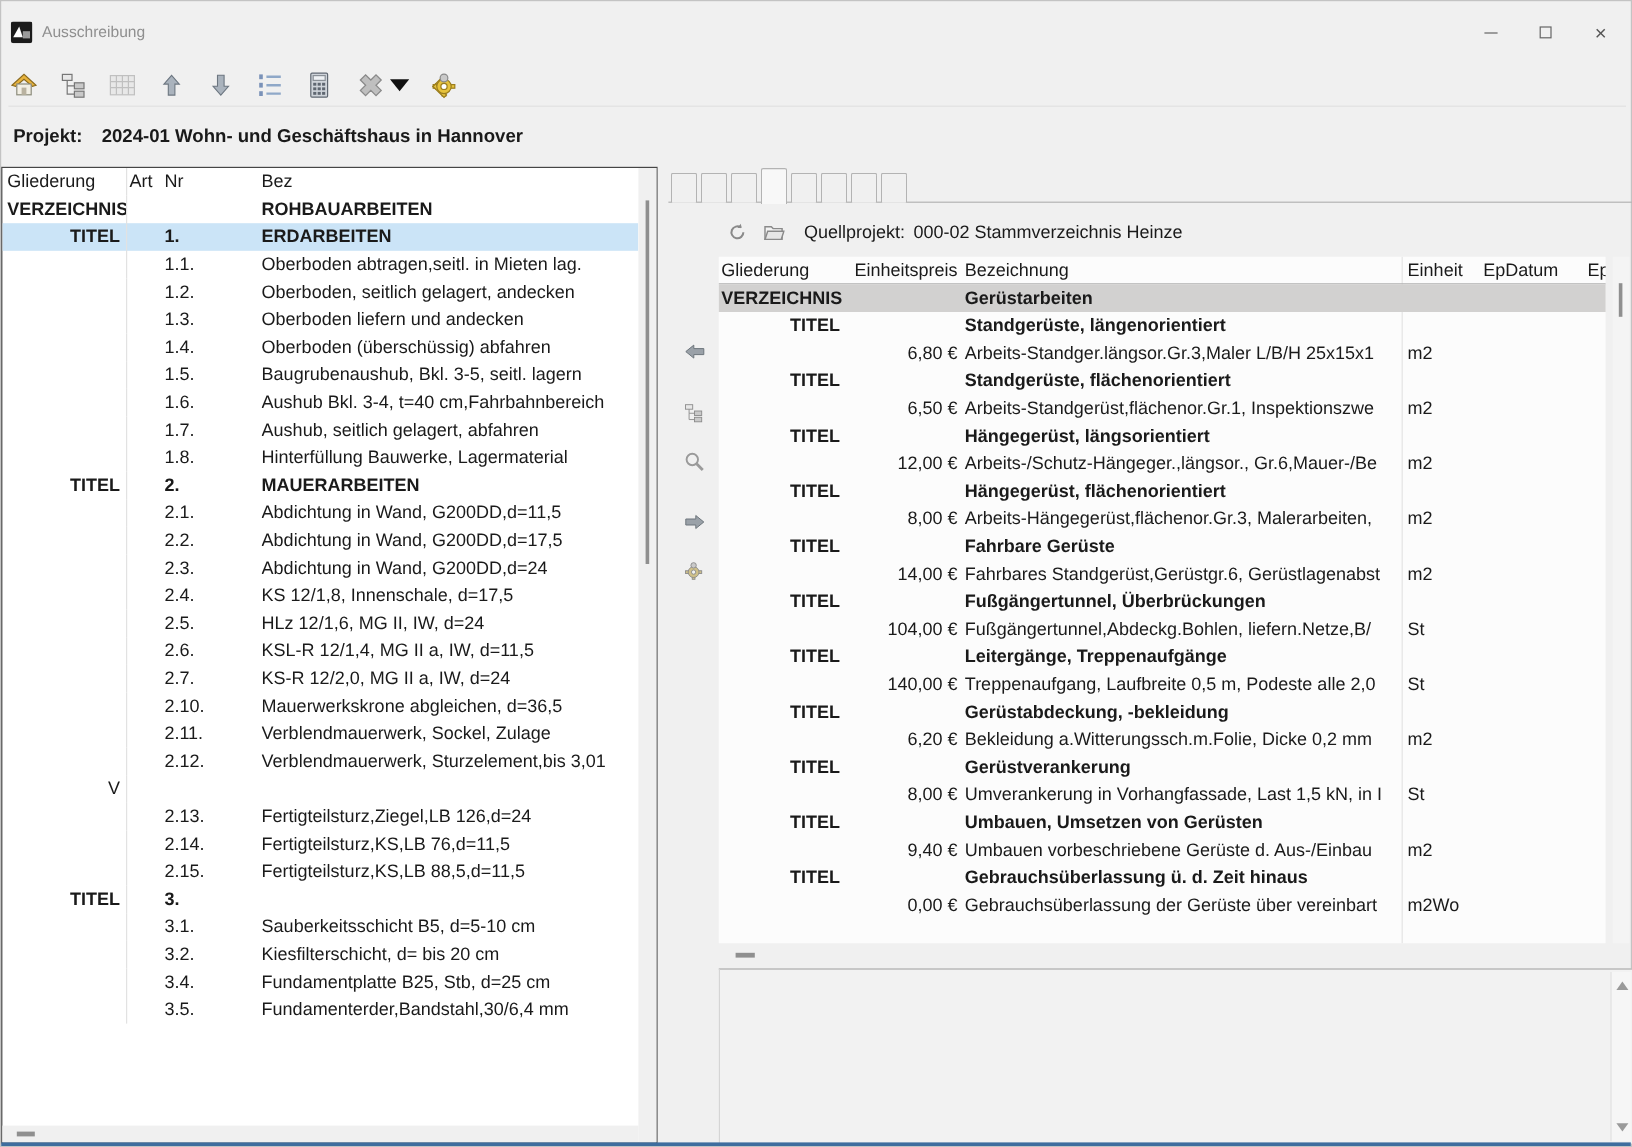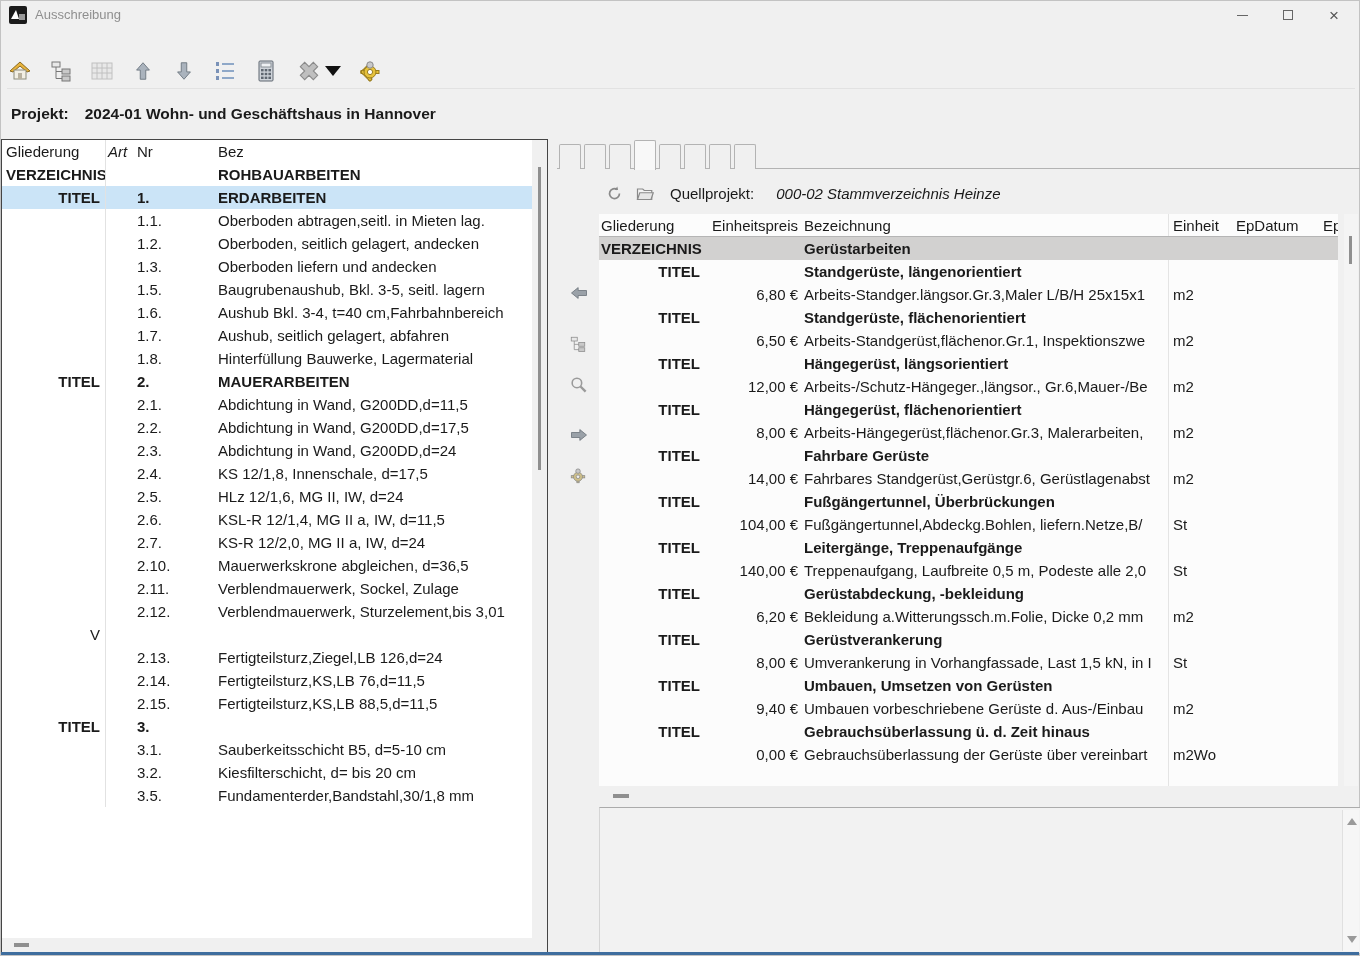"Ausschreibung" .titlebar { top: 0 -> 12px }
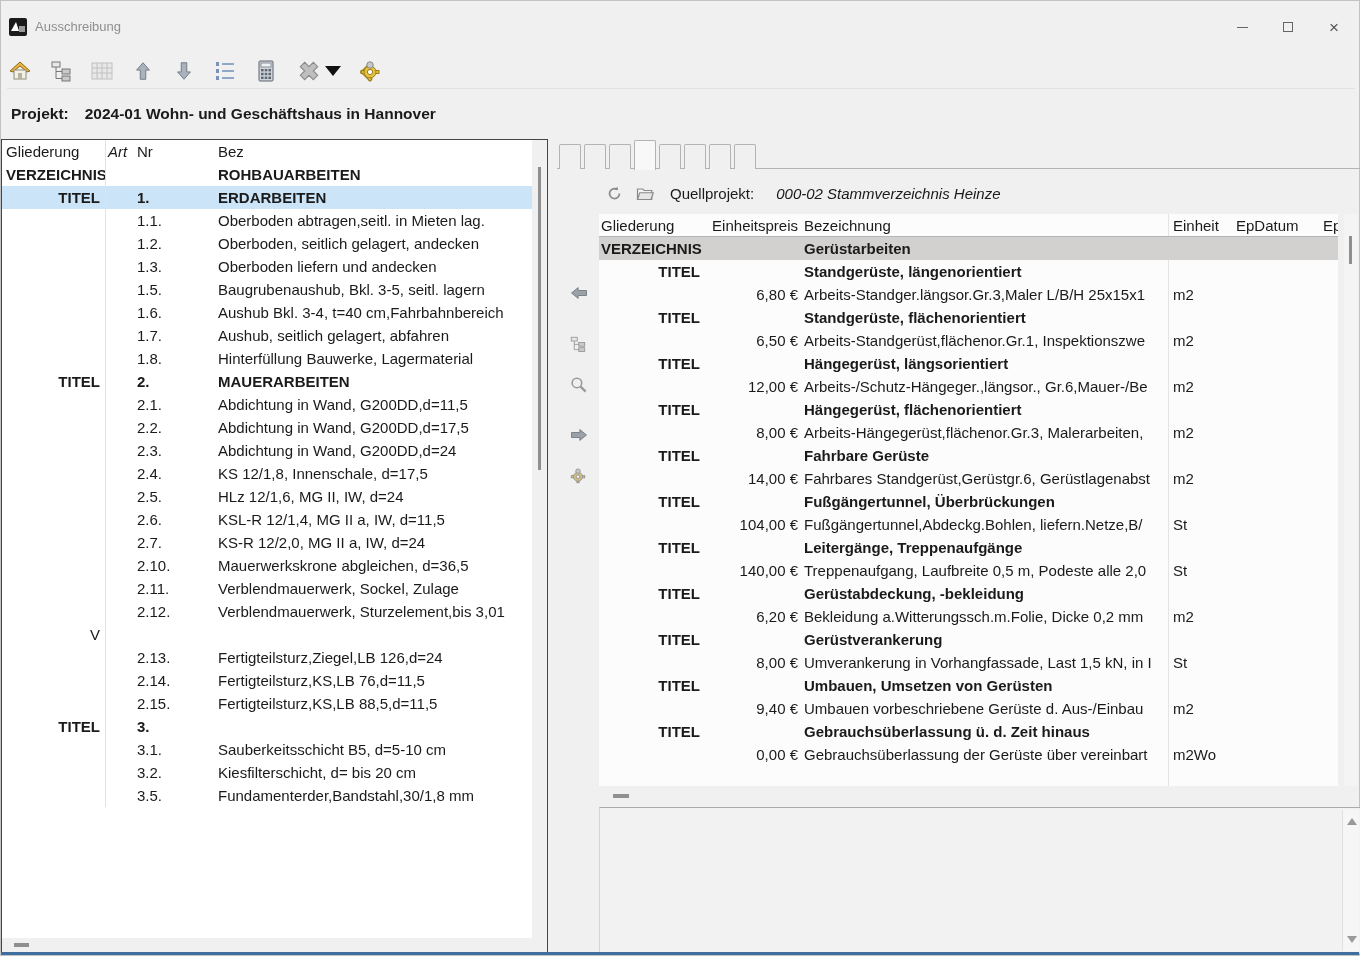"Art" .lc-art { font-style: italic -> none }
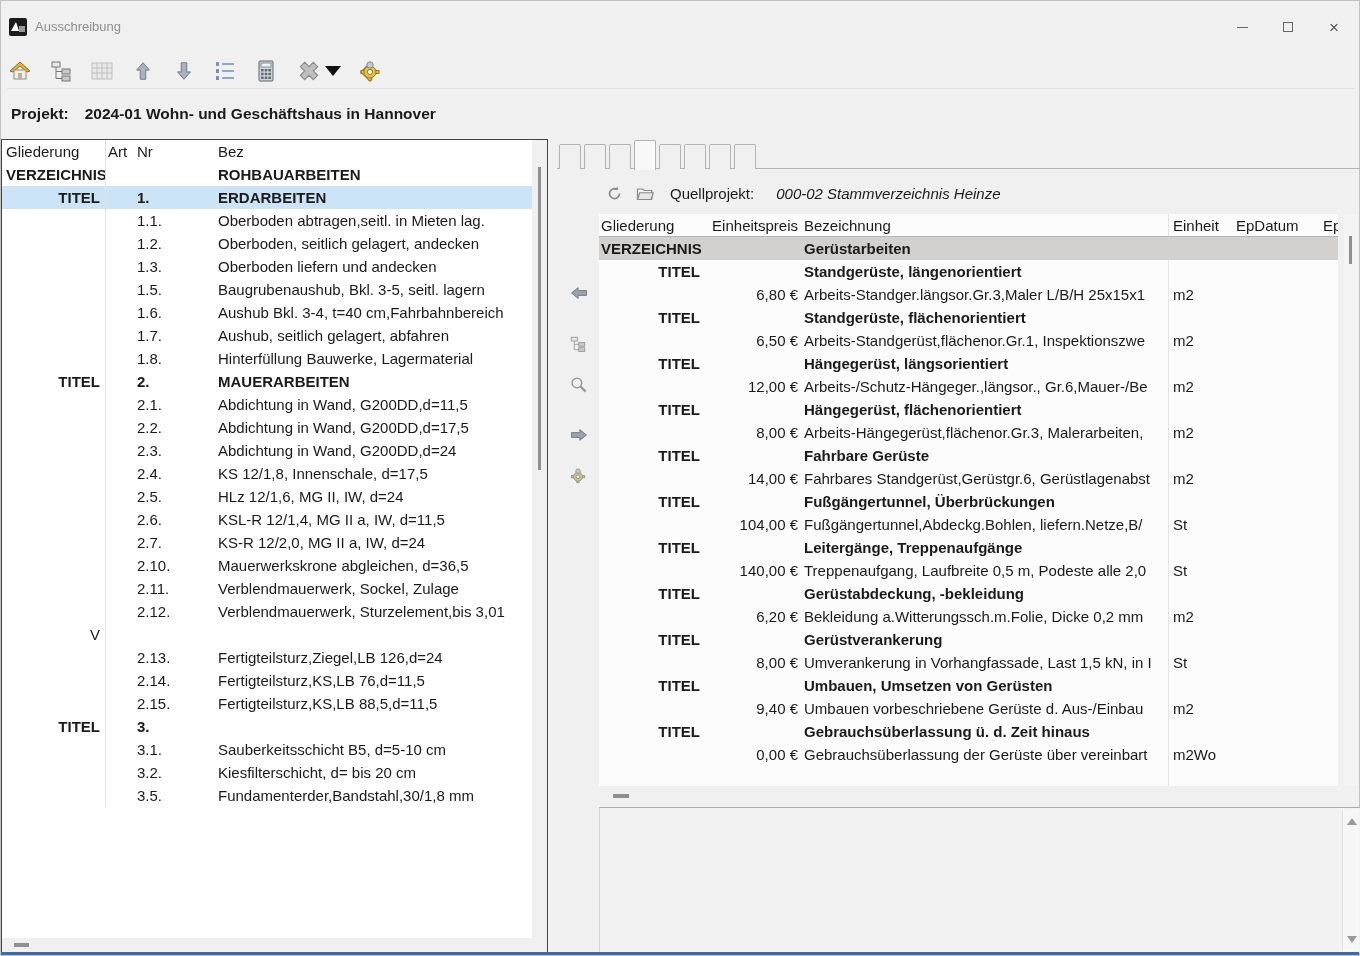"000-02 Stammverzeichnis Heinze" .source-value { font-style: italic -> none; margin-left: 22px -> 7px }
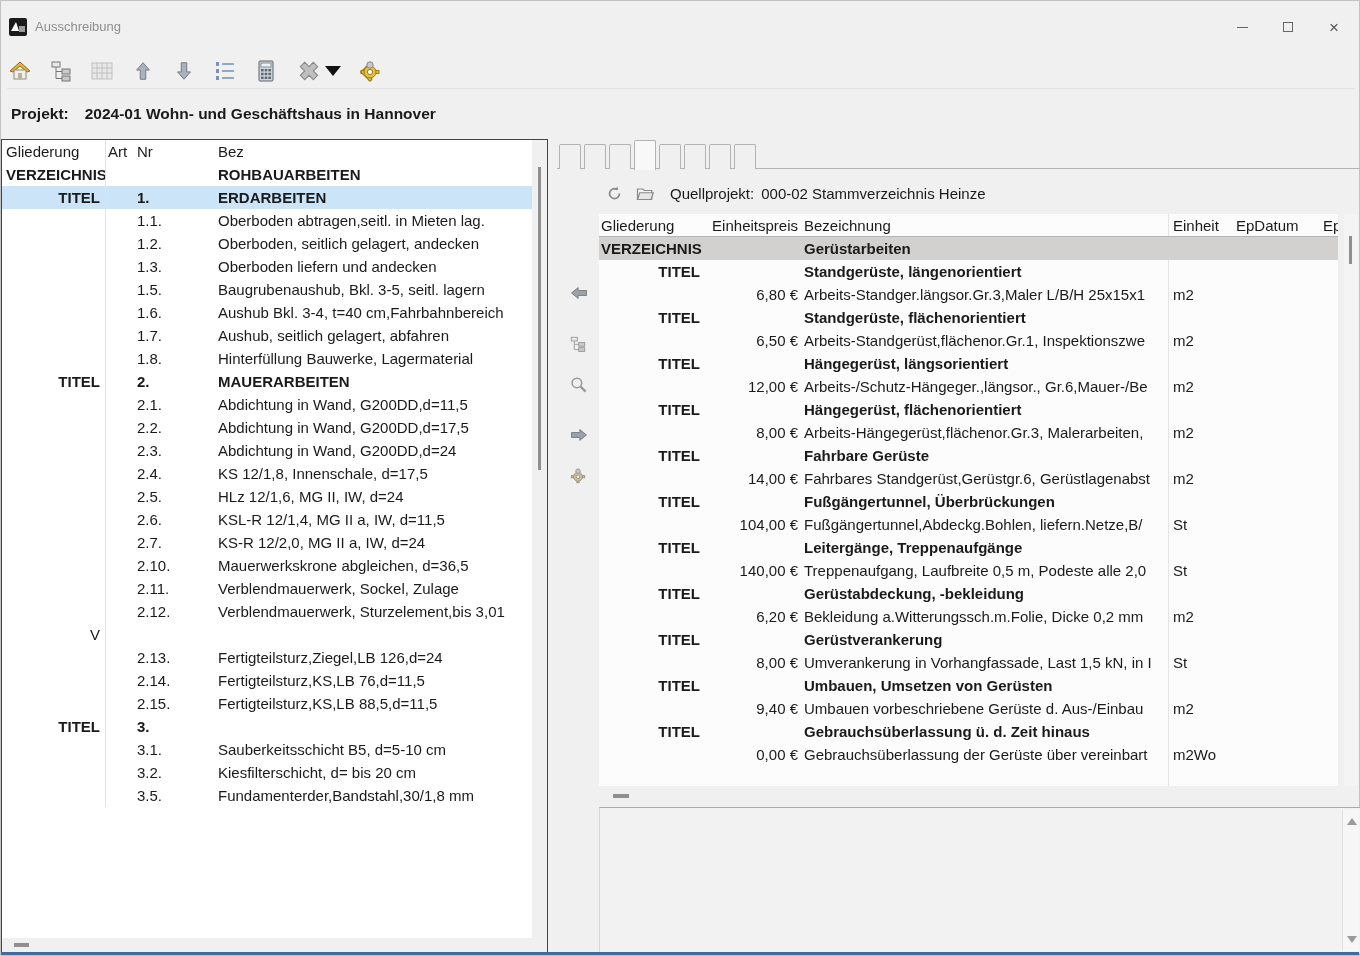"1.4." div.lrow { html: none -> <div> <span></span> <span></span> <span>1.4.</span> <span>Oberboden (überschüssig) abfahren</span> </div> }
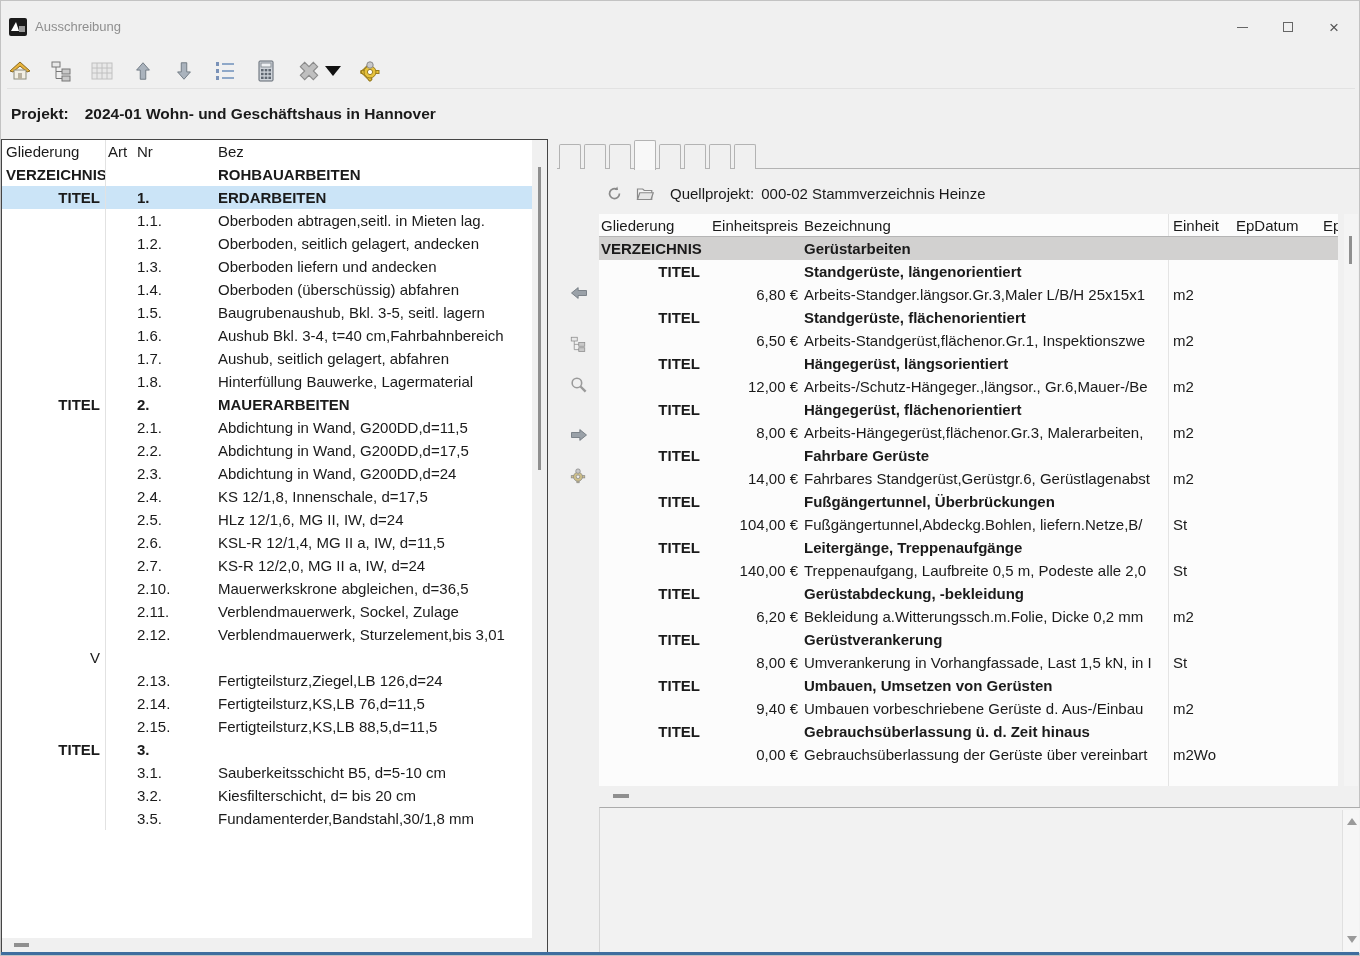"3.4." div.lrow { html: none -> <div> <span></span> <span></span> <span>3.4.</span> <span>Fundamentplatte B25, Stb, d=25 cm</span> </div> }
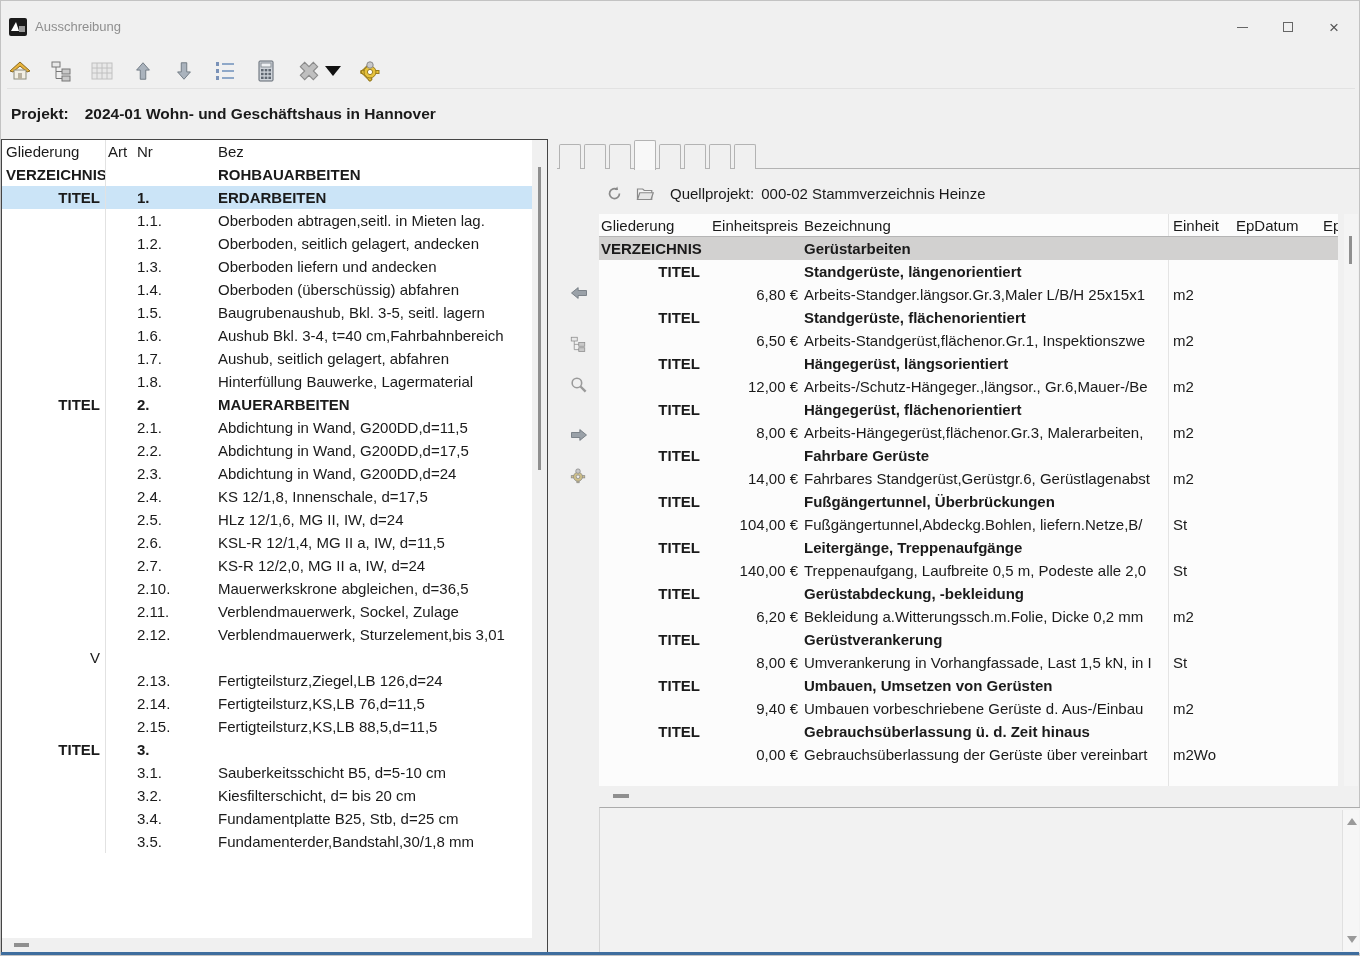"Fundamenterder,Bandstahl,30/1,8 mm" span.lc-bez { text: Fundamenterder,Bandstahl,30/1,8 -> Fundamenterder,Bandstahl,30/6,4 }
